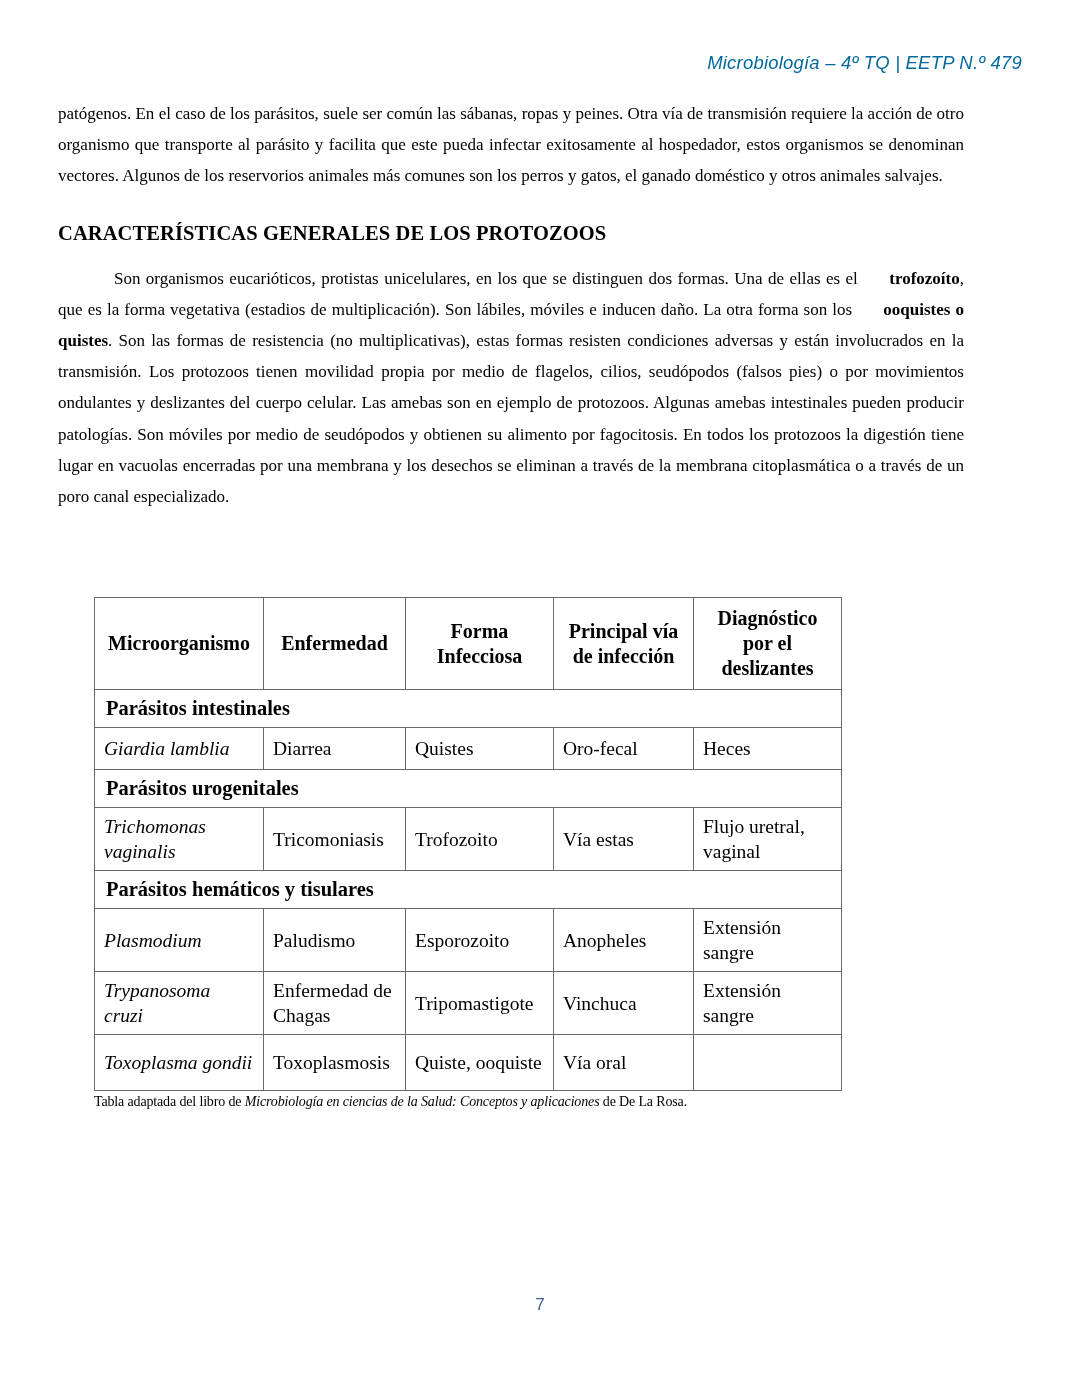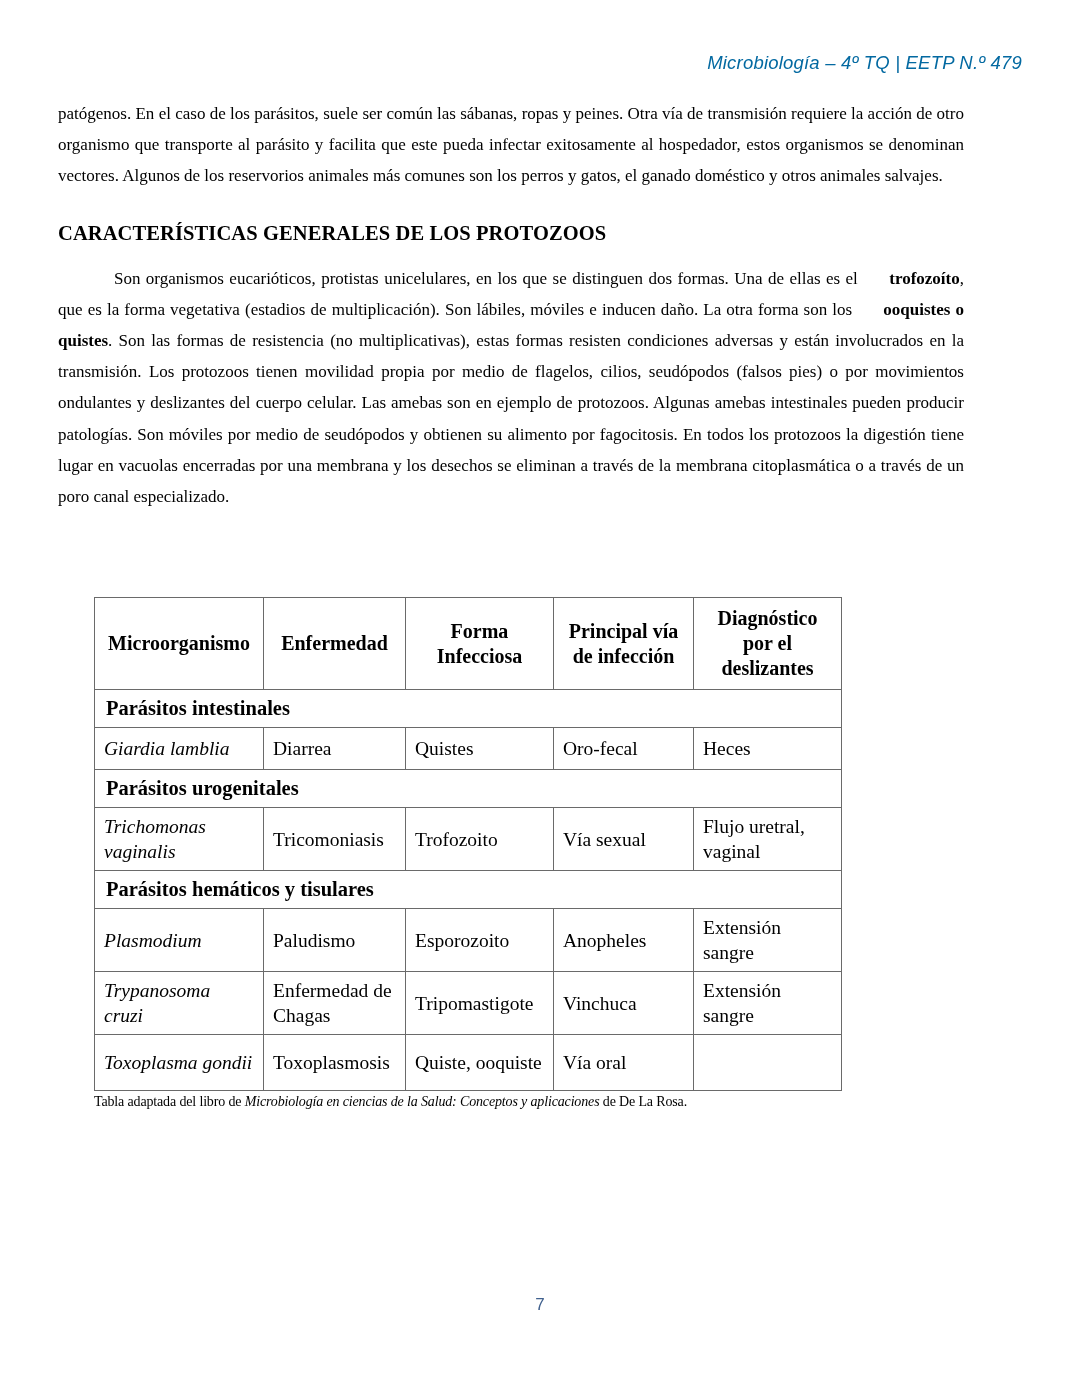"Vía sexual" td { text: sexual -> estas }
